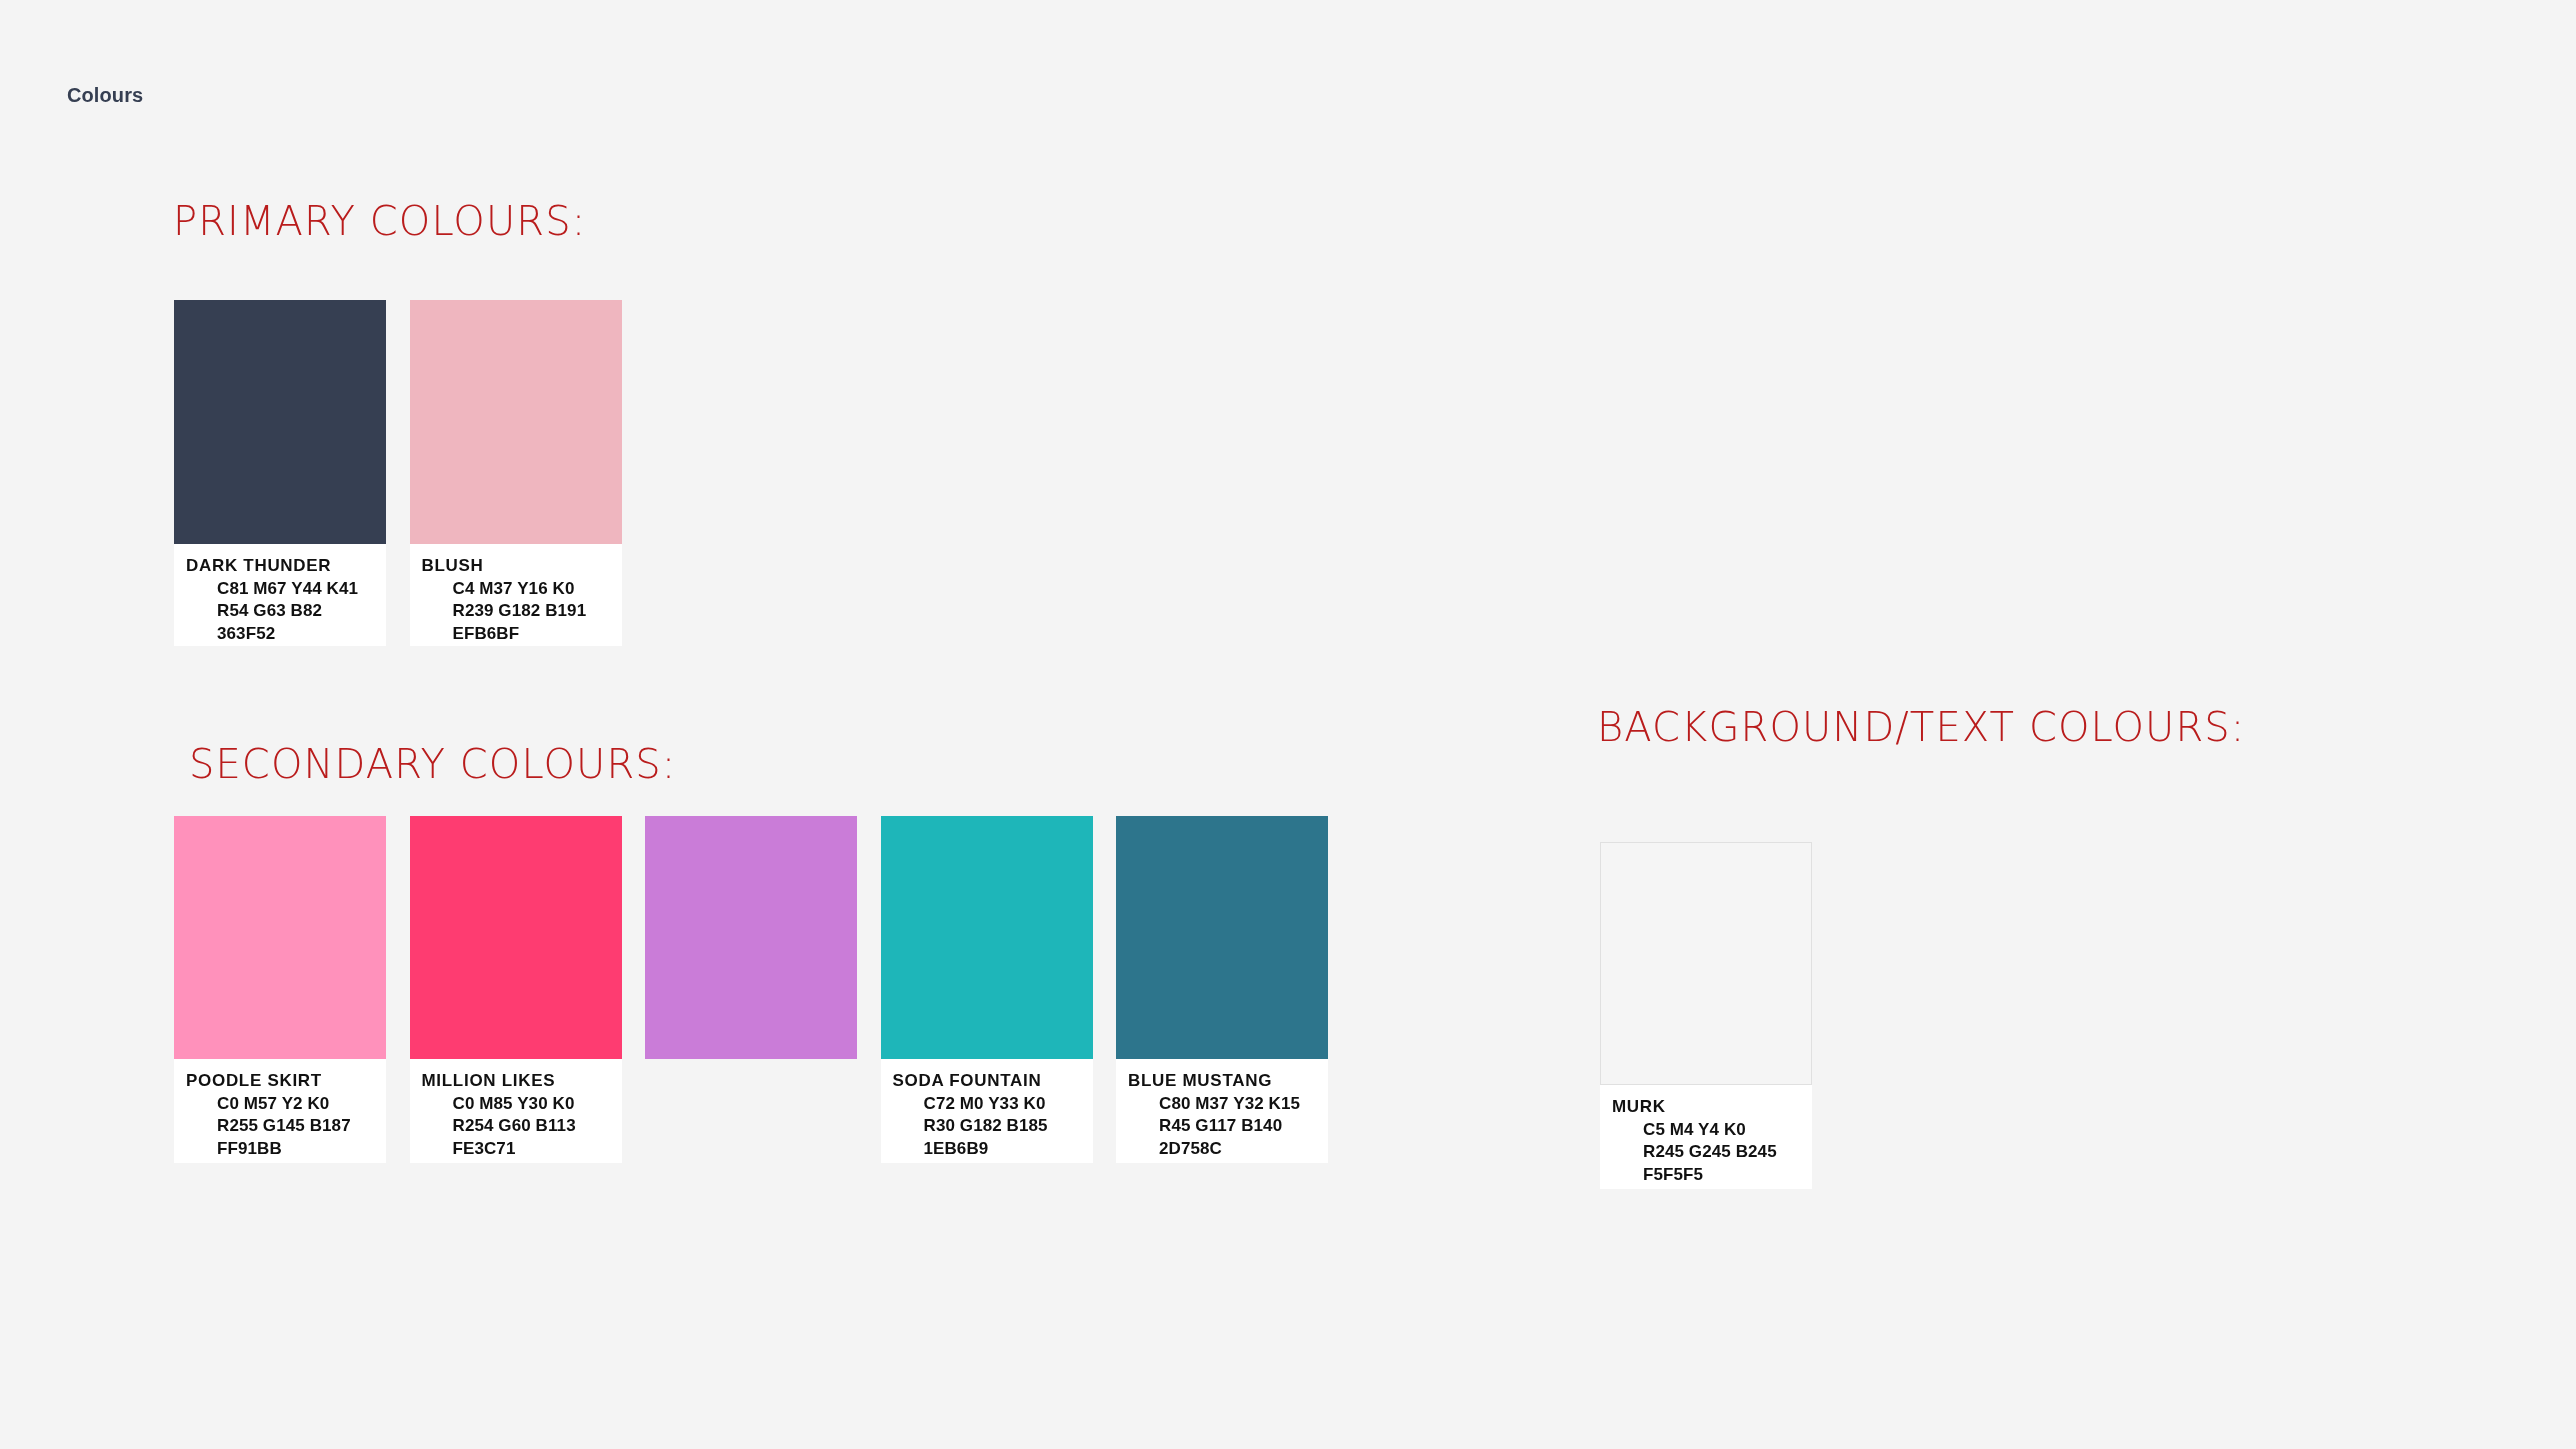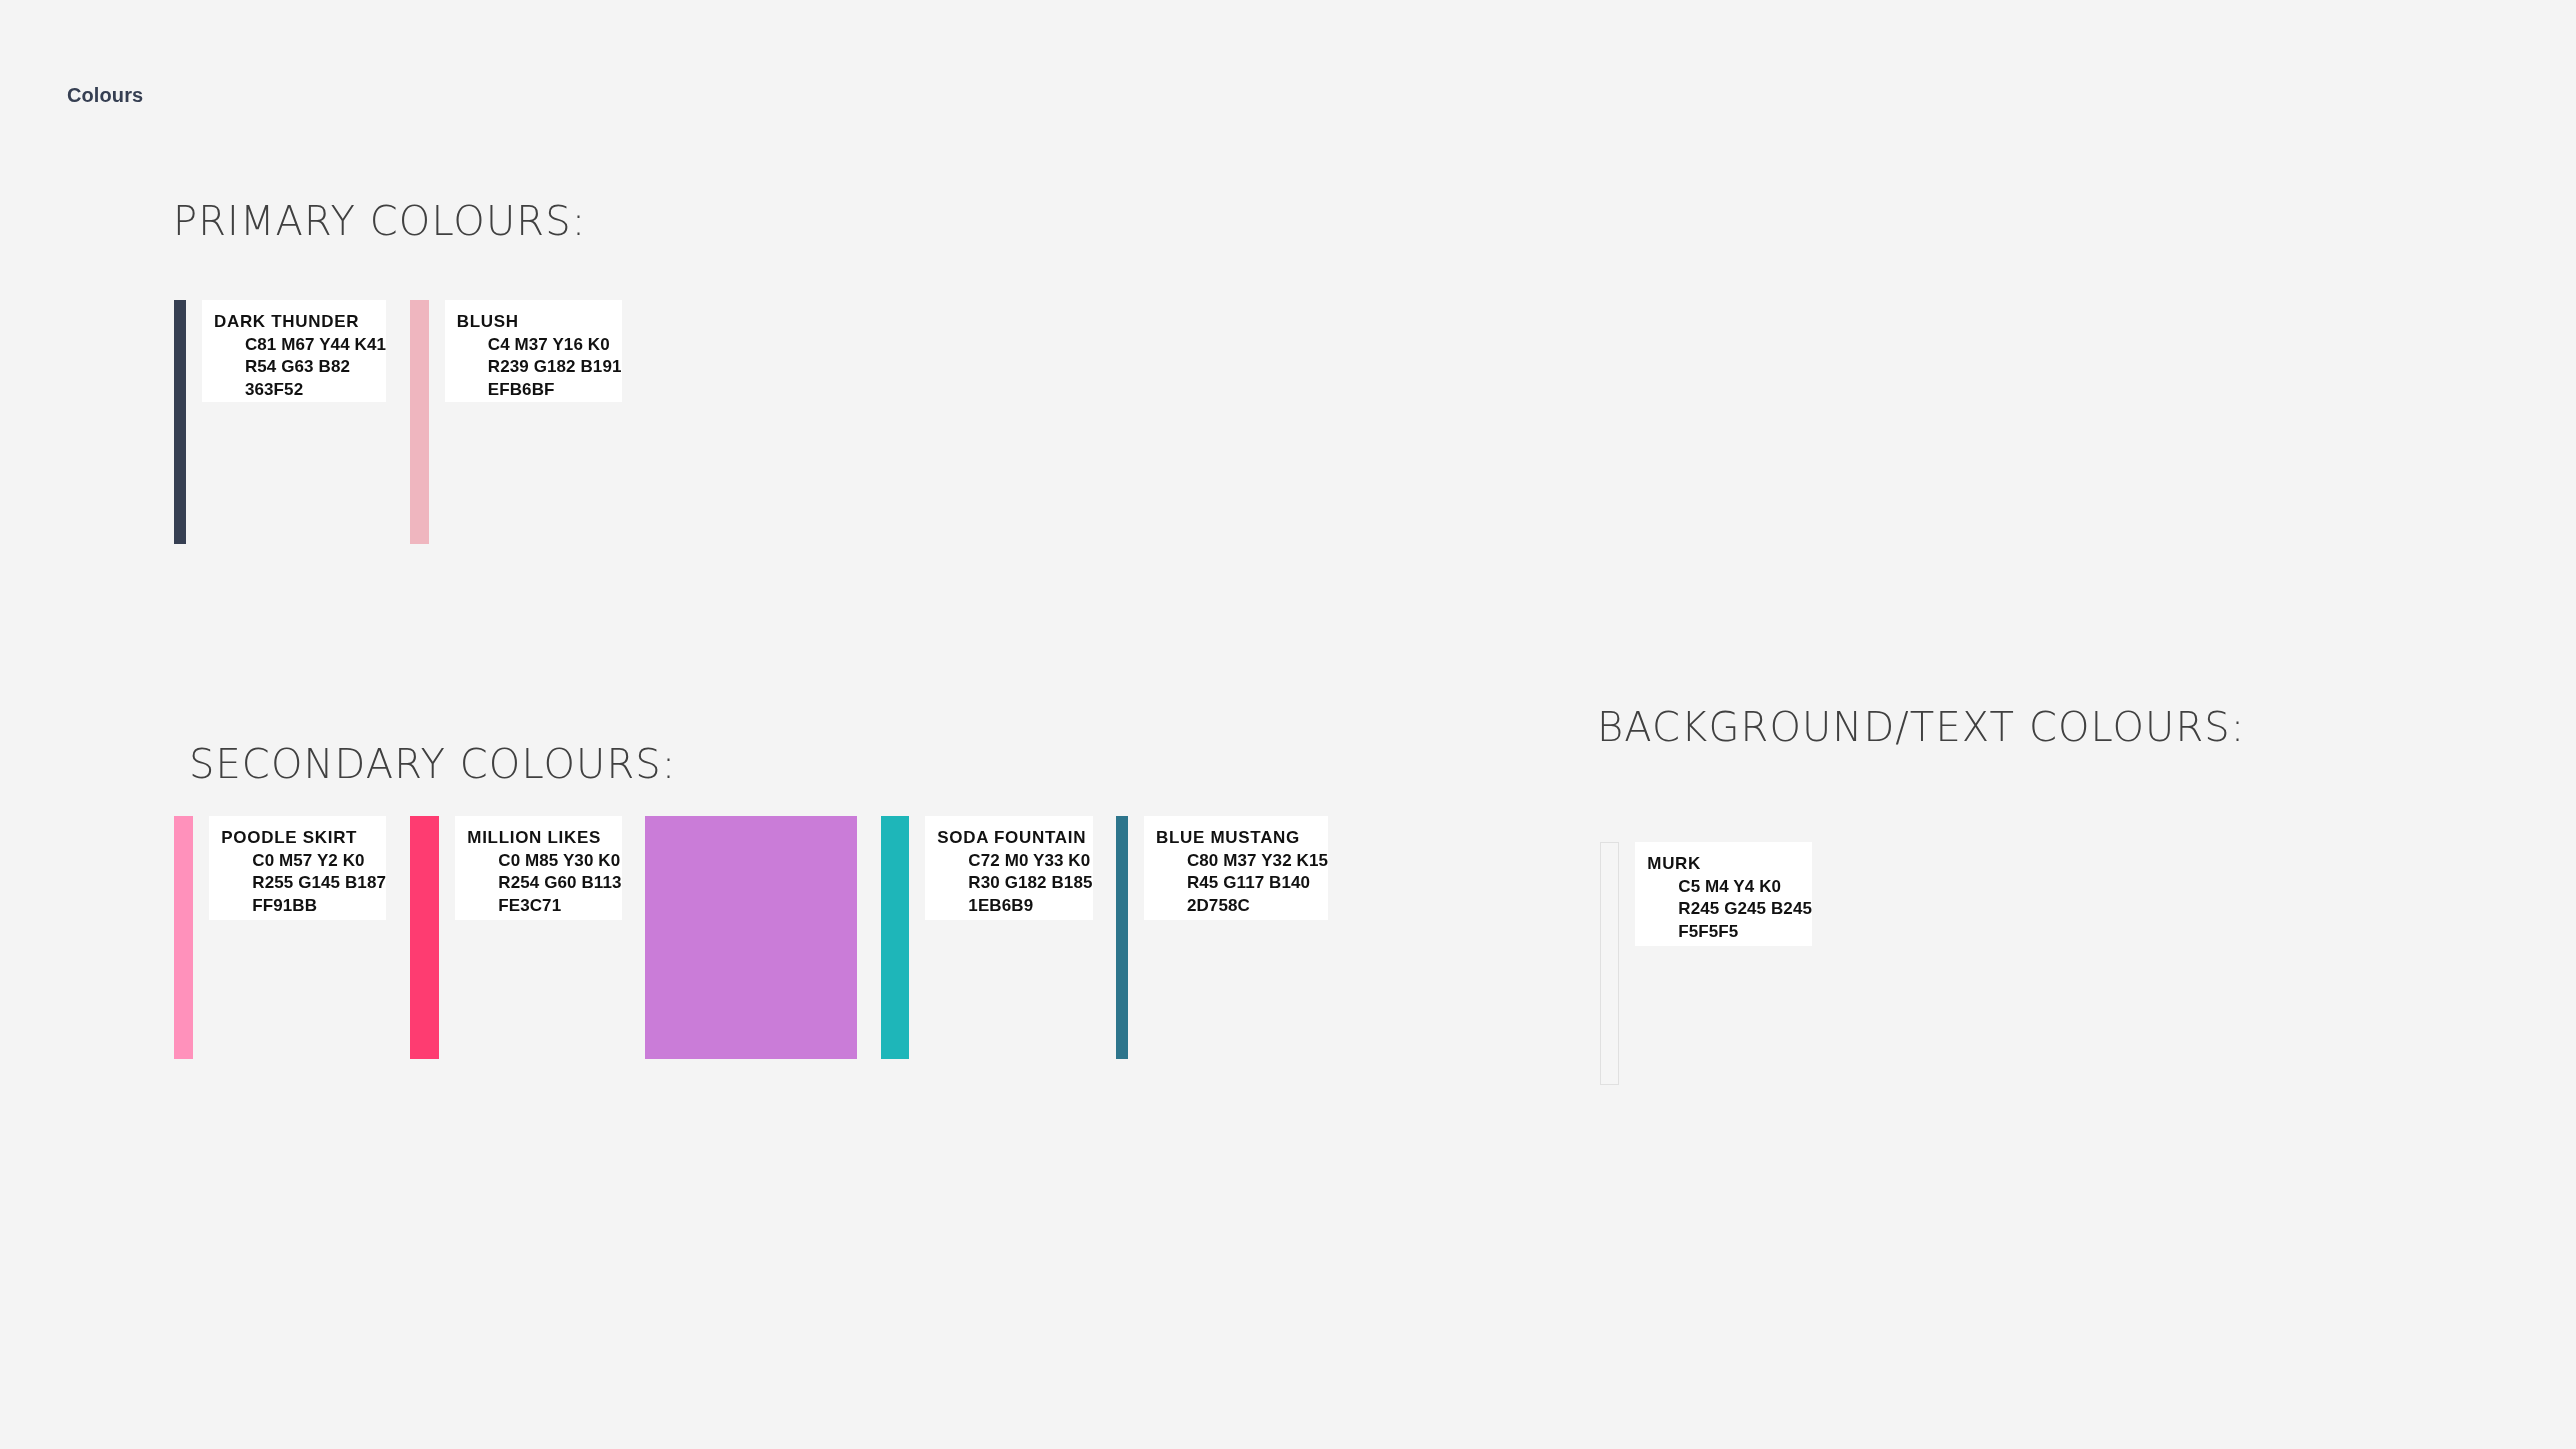"PRIMARY COLOURS:" .section-heading { color: #404040 -> #b91c1c }
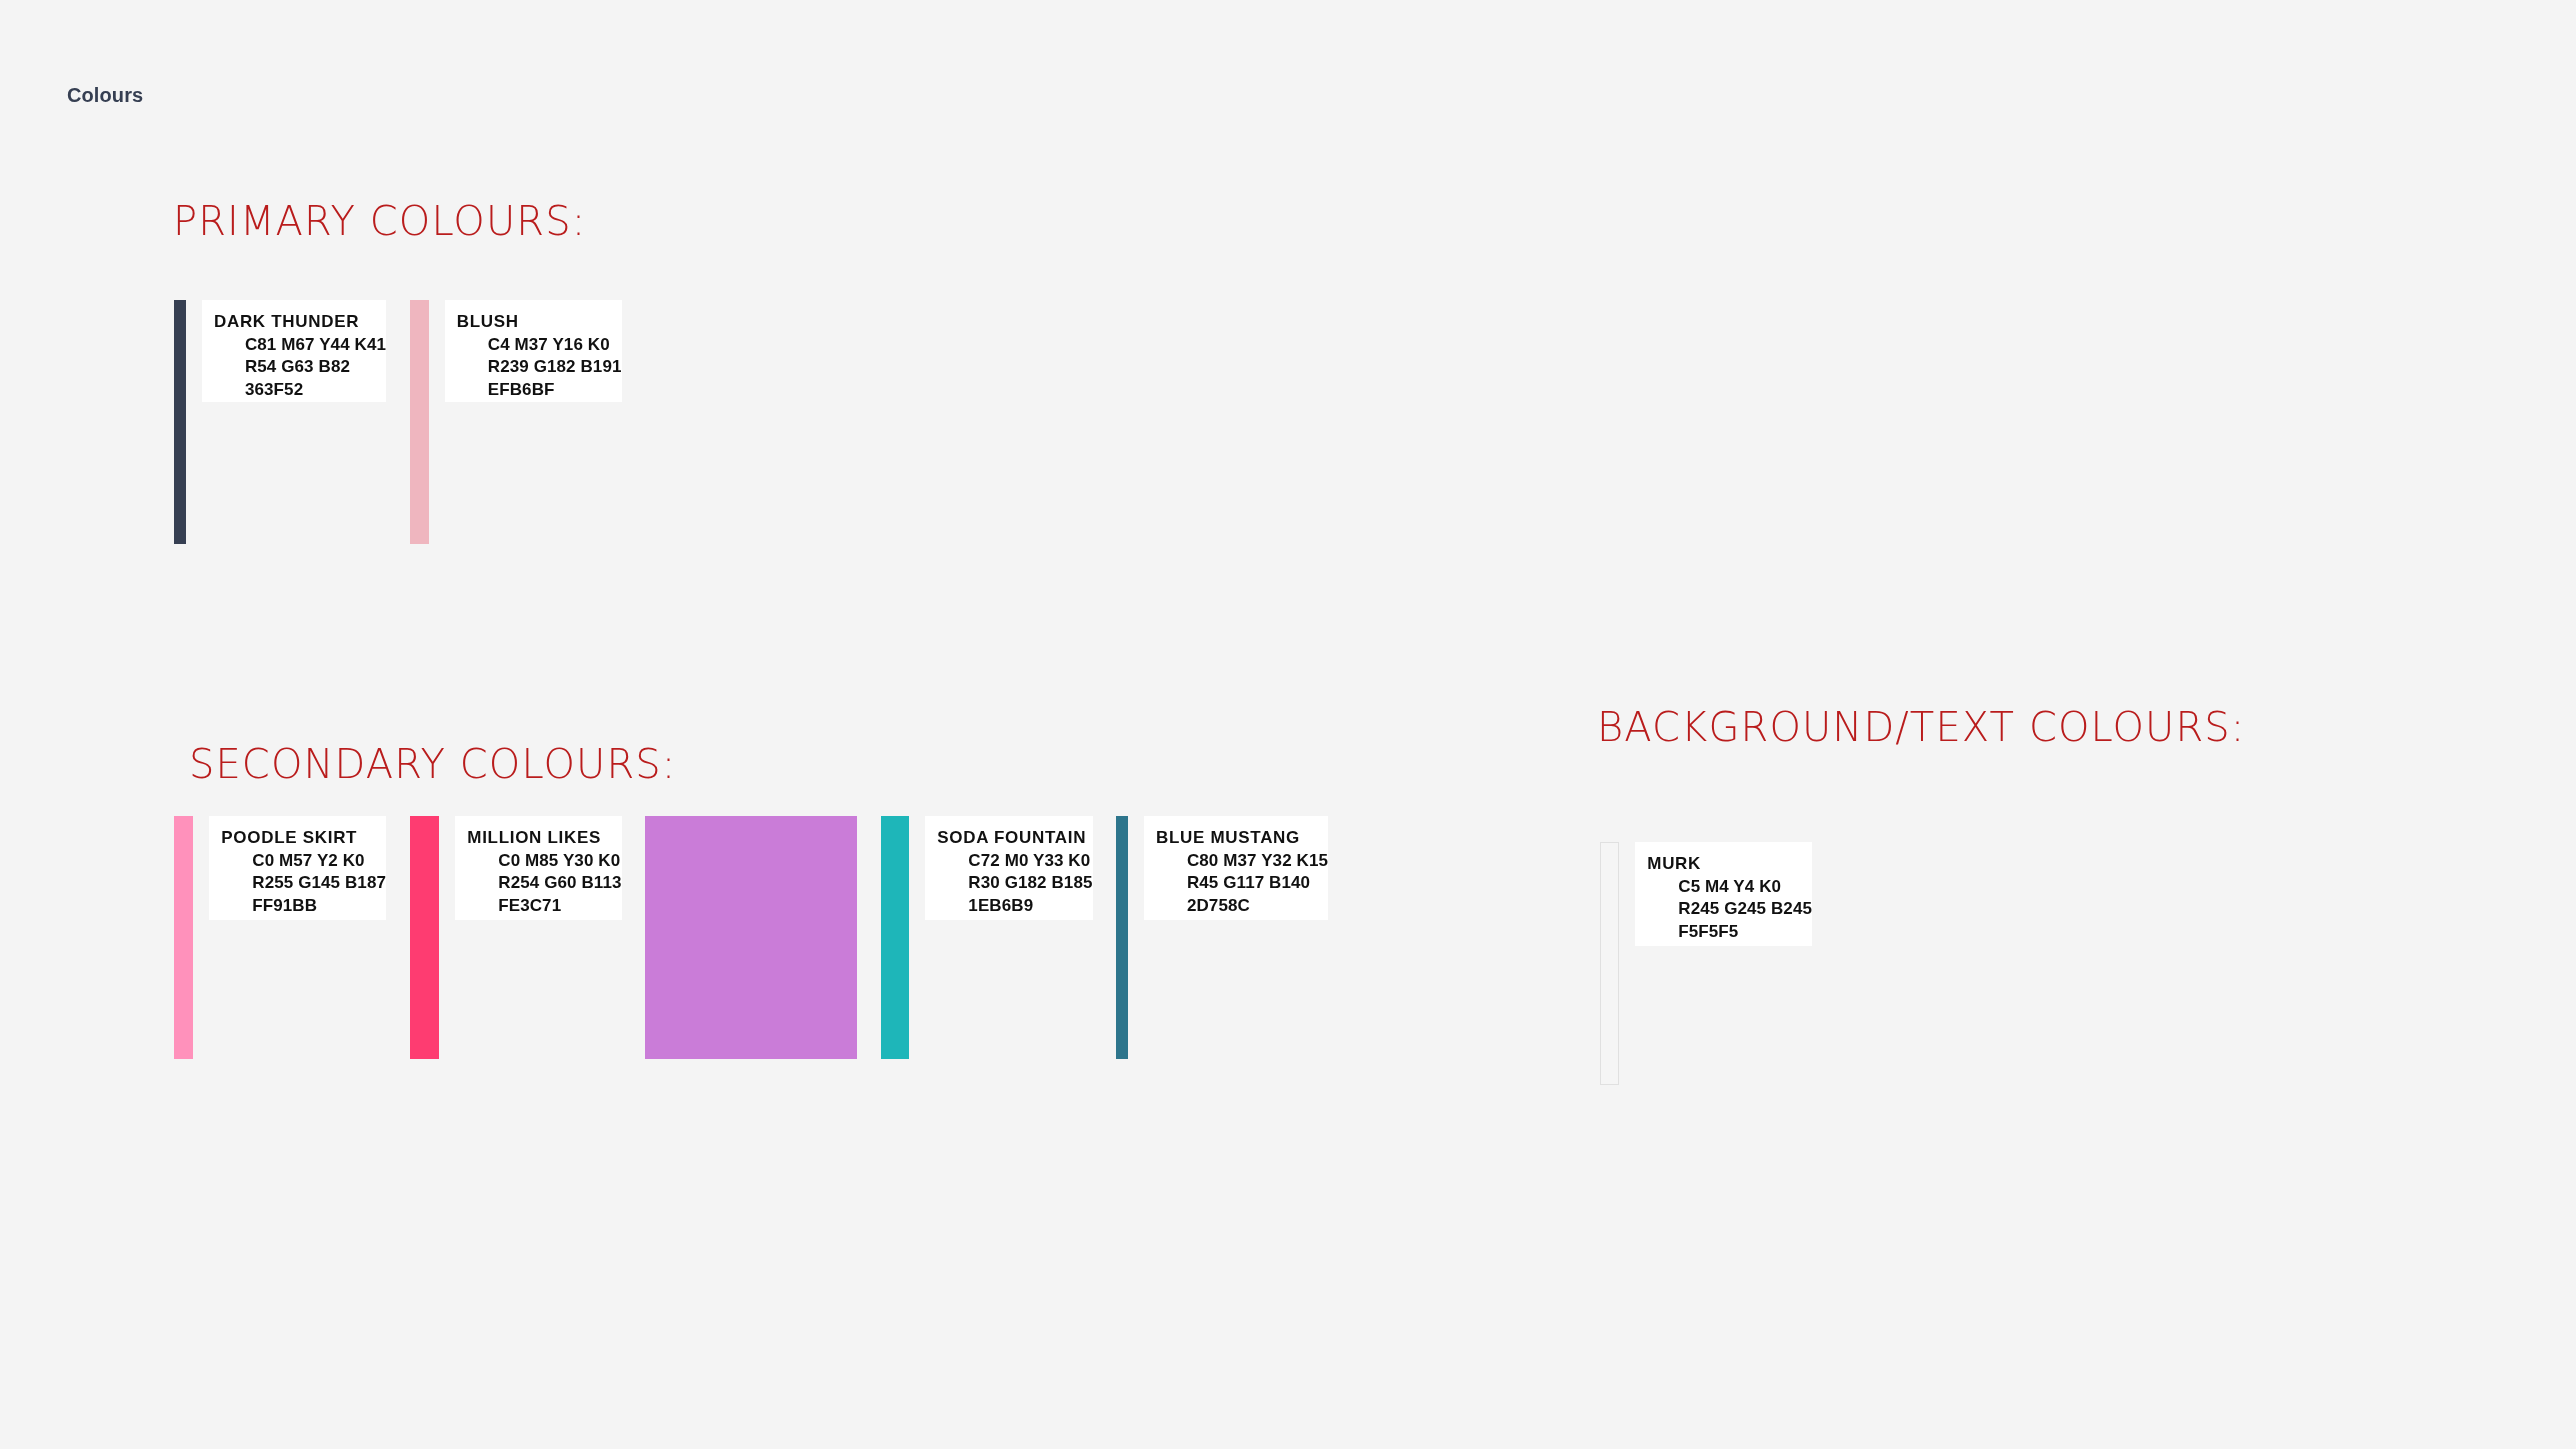"DARK THUNDER" .swatch { flex-direction: row -> column; gap: 16px -> none }
